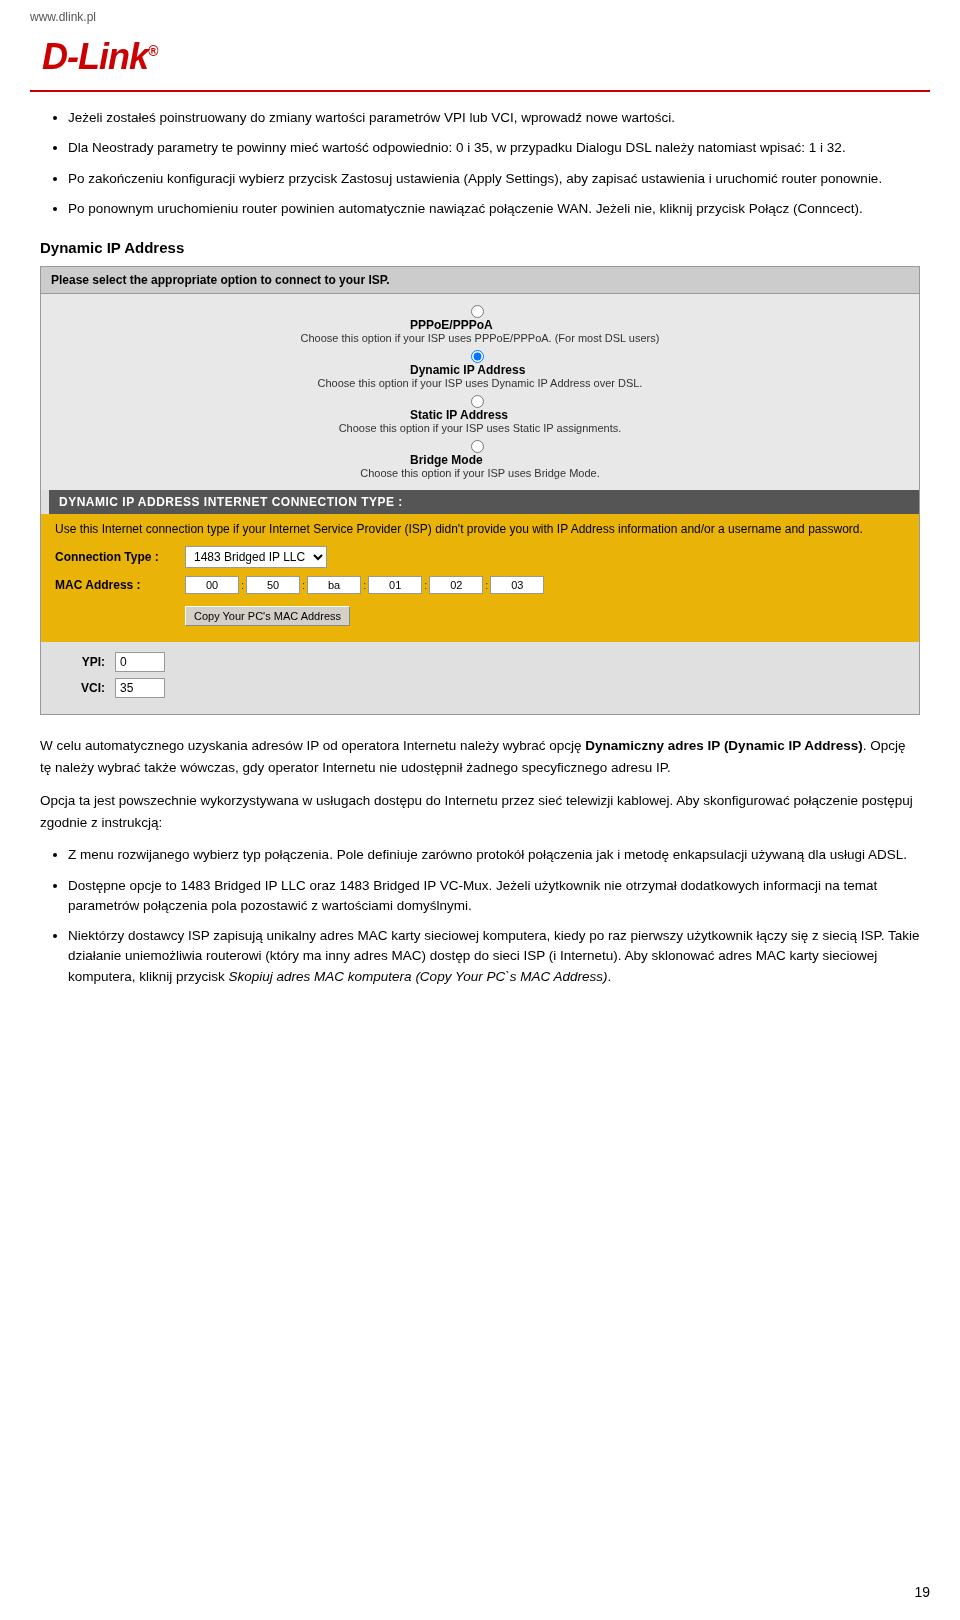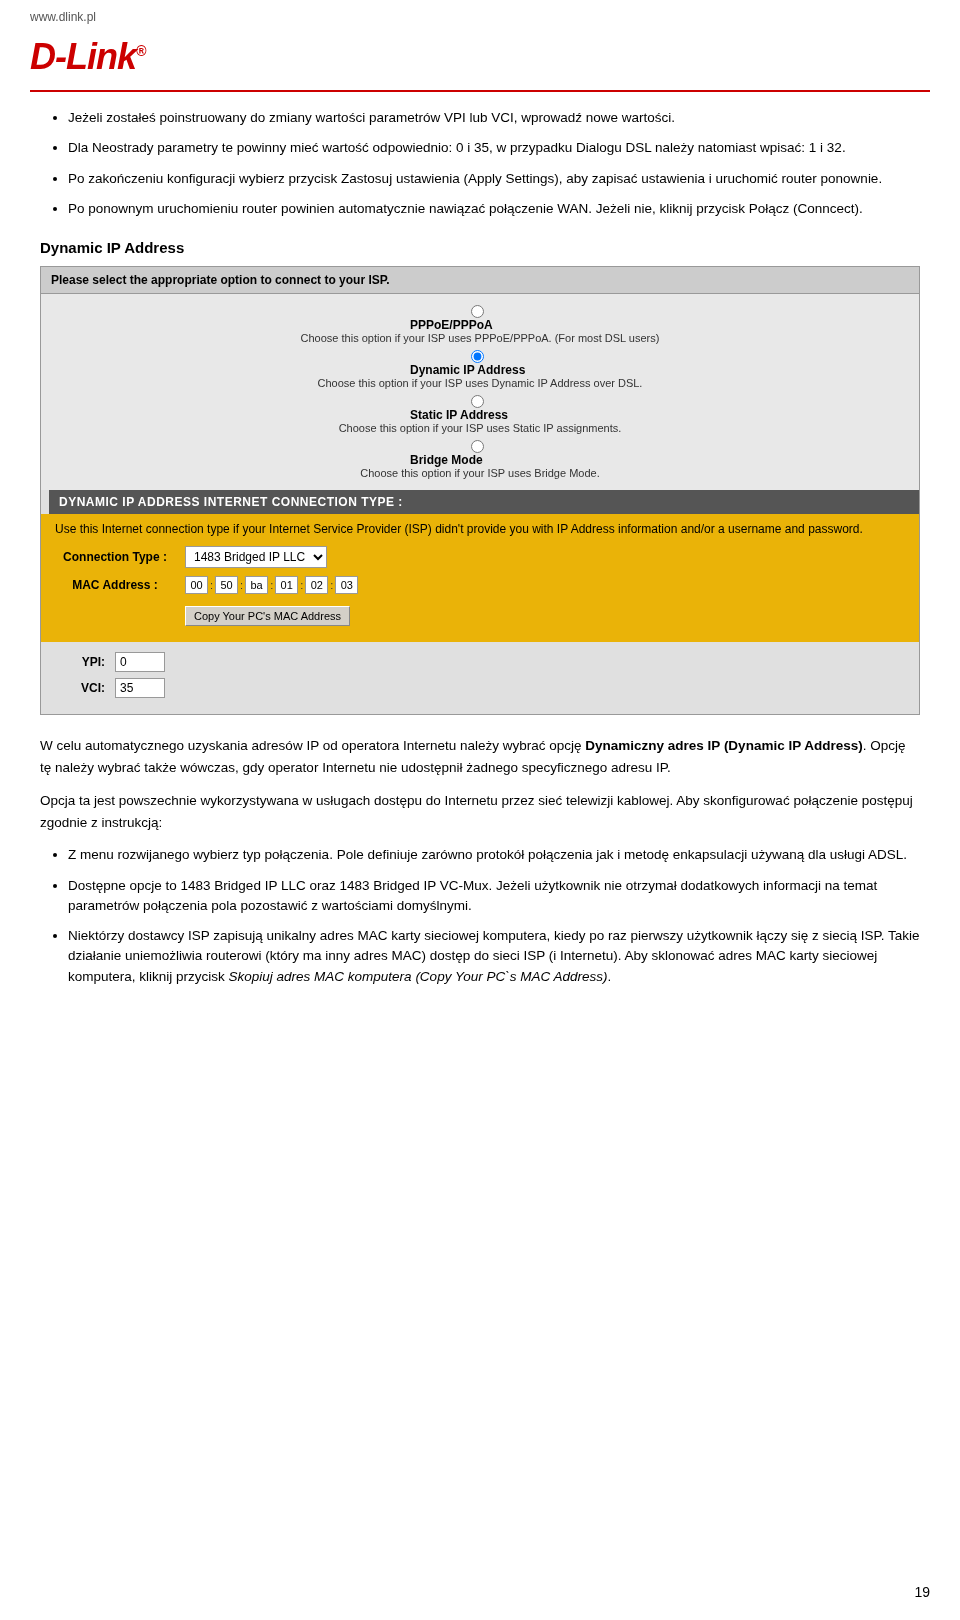"D-Link®" .logo-text { margin-left: none -> 12px }
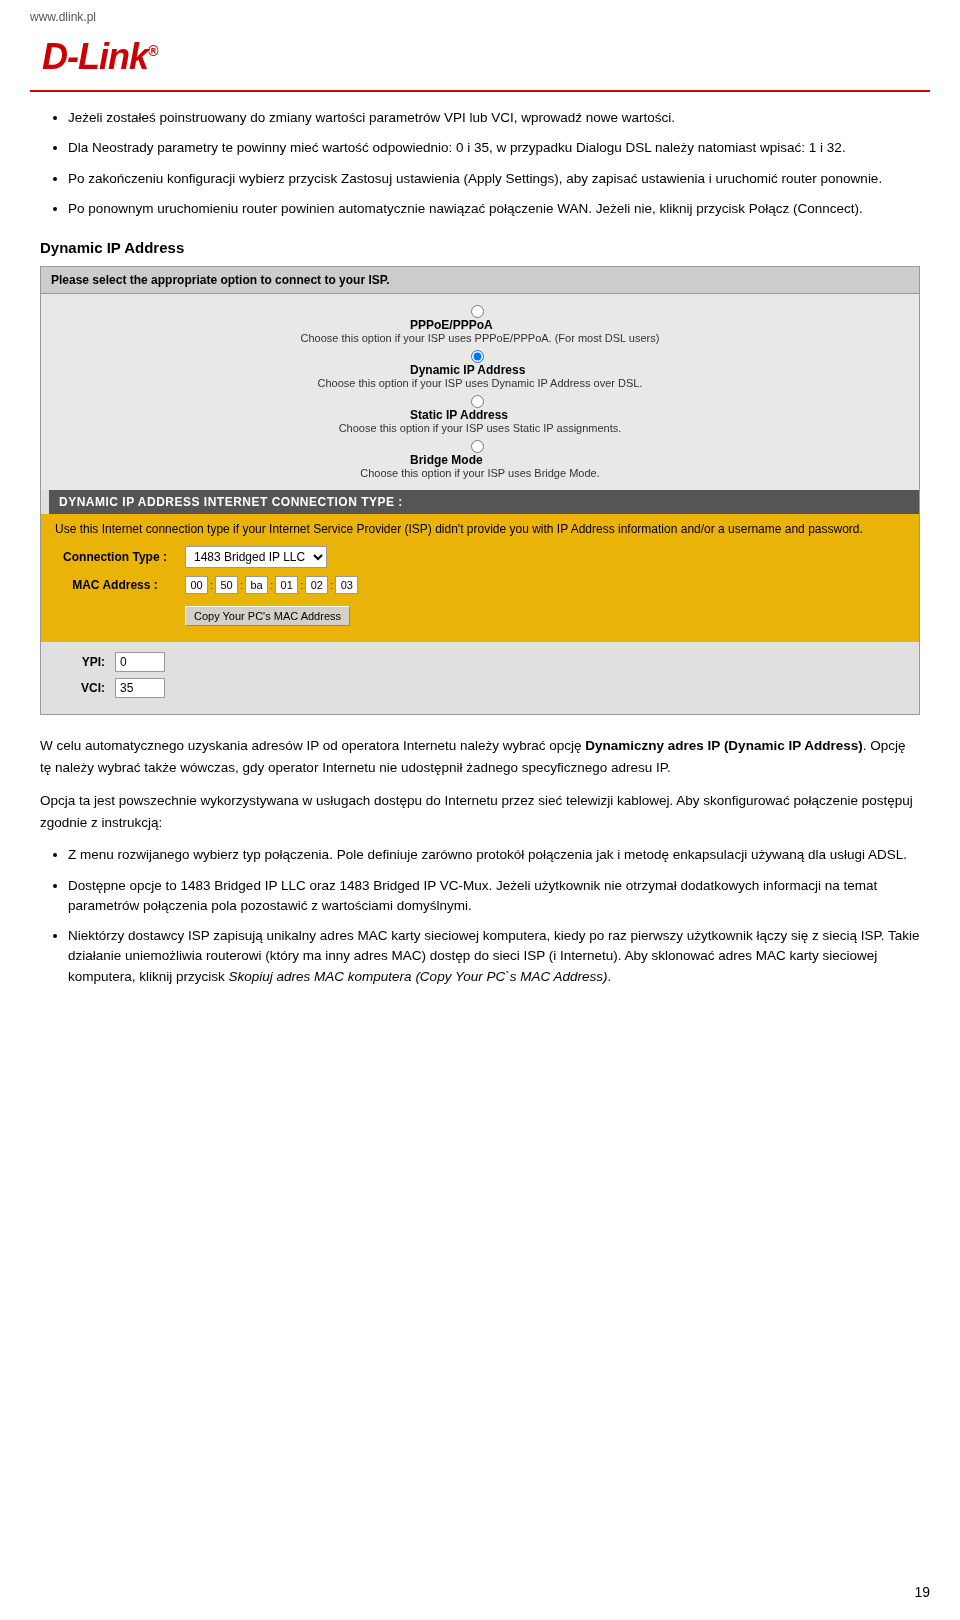"Connection Type :" .form-label { text-align: center -> left }
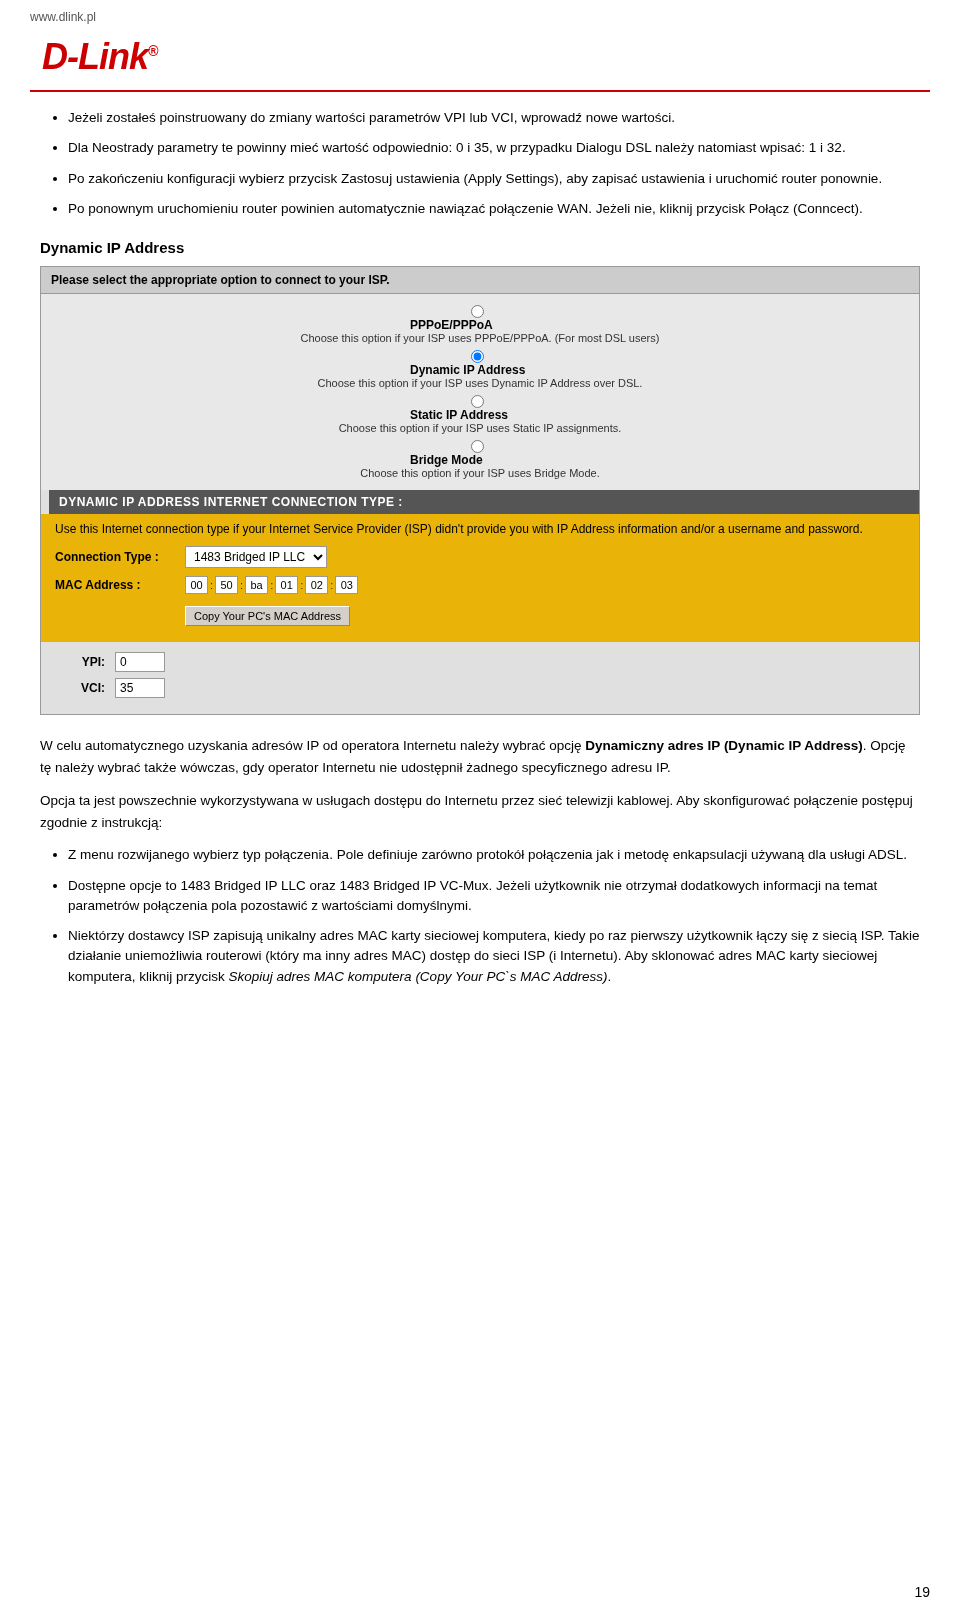"00" .mac-field { width: 23px -> 54px }
